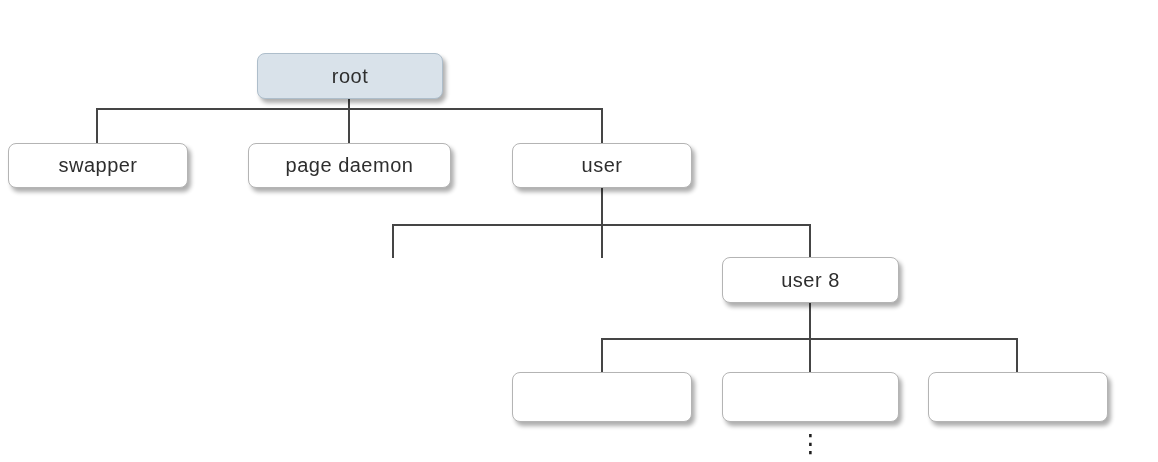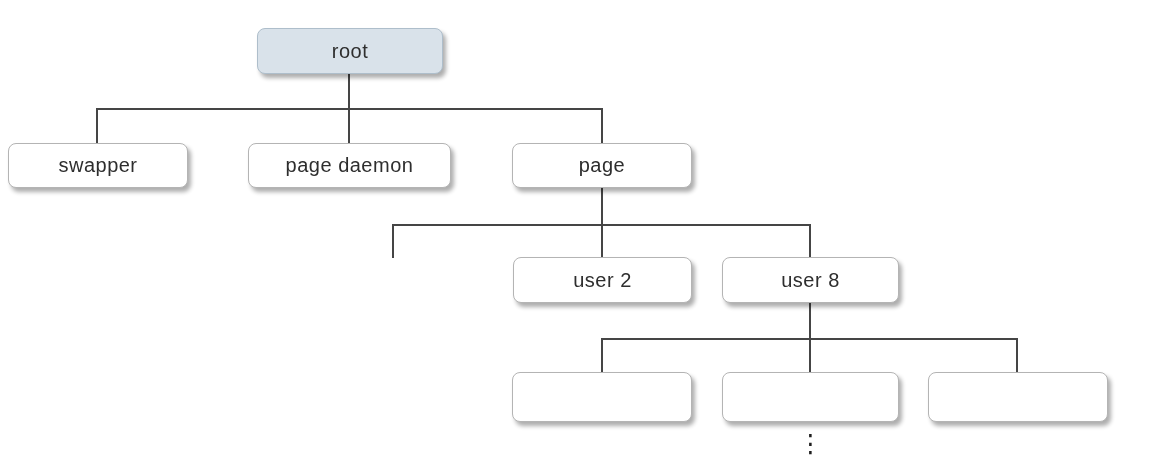"root" .node.root { margin-top: none -> 25px }
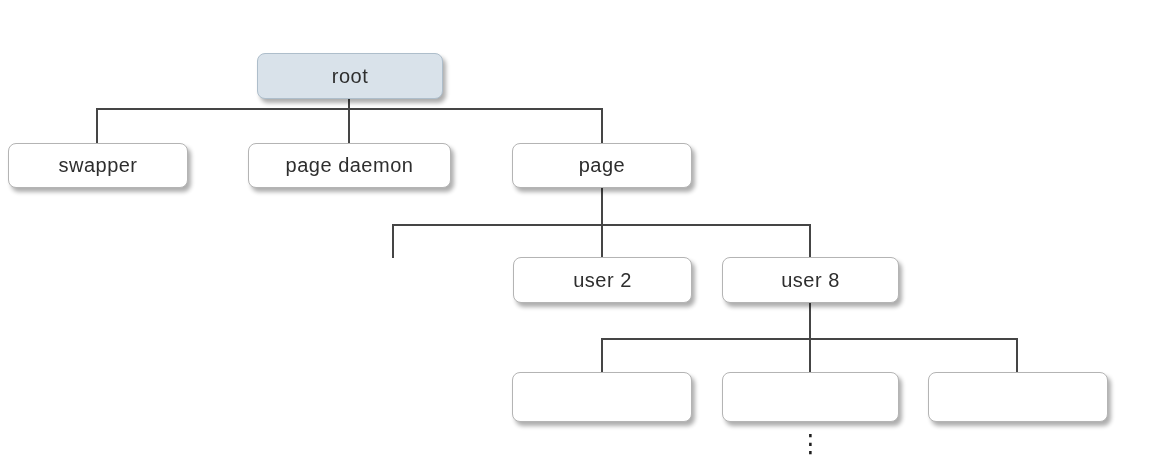"page" span.node-label { text: page -> user }
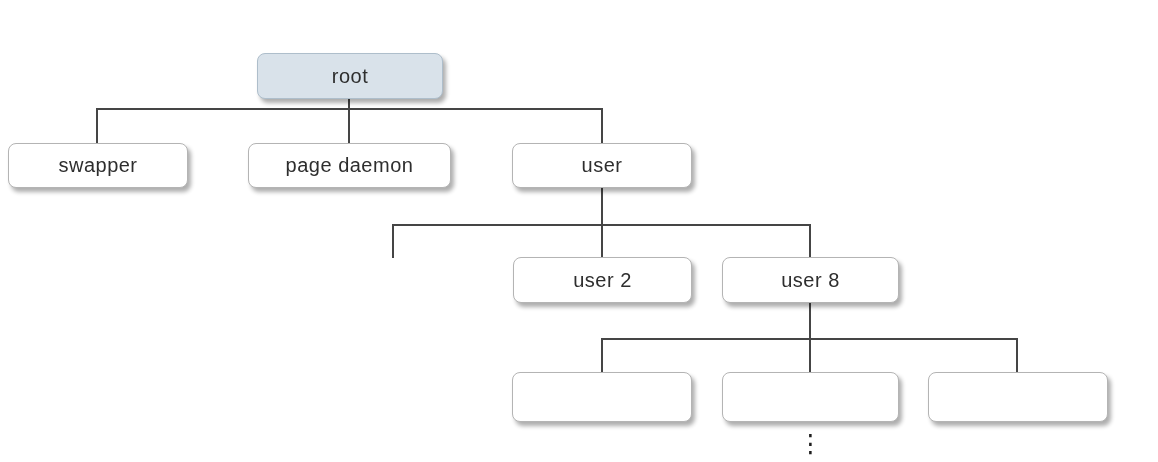"user 2" div.node { html: <div> <span>user 2</span> </div> -> none }
